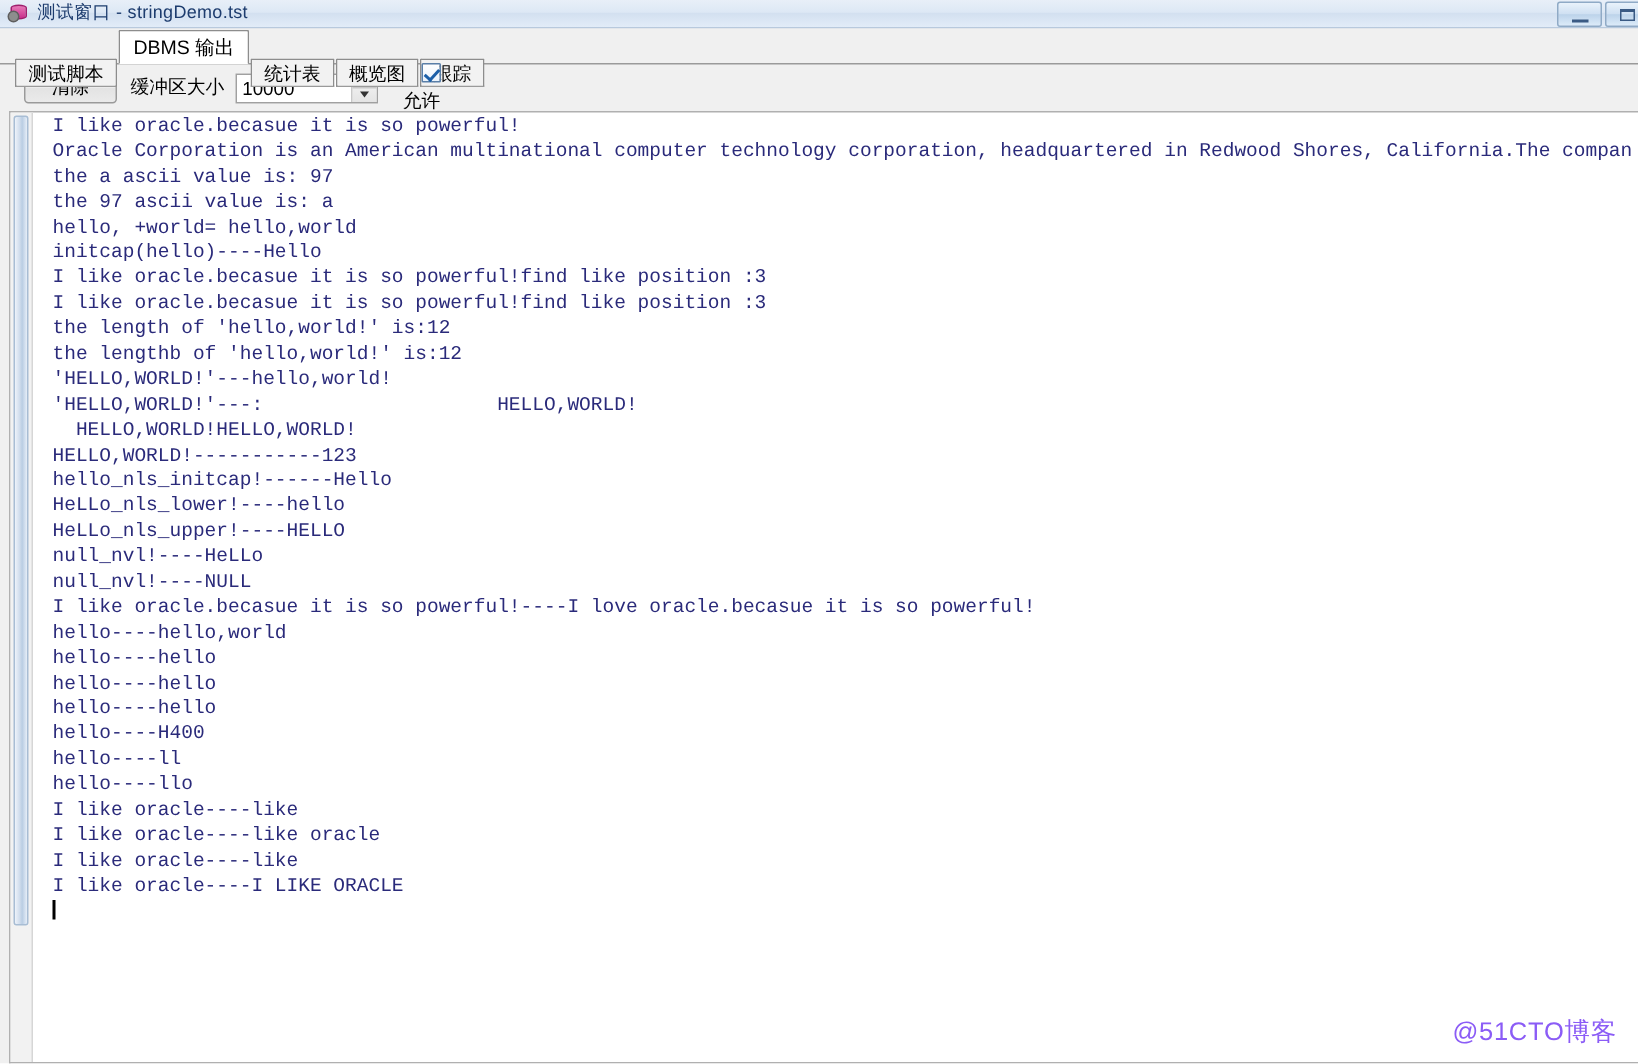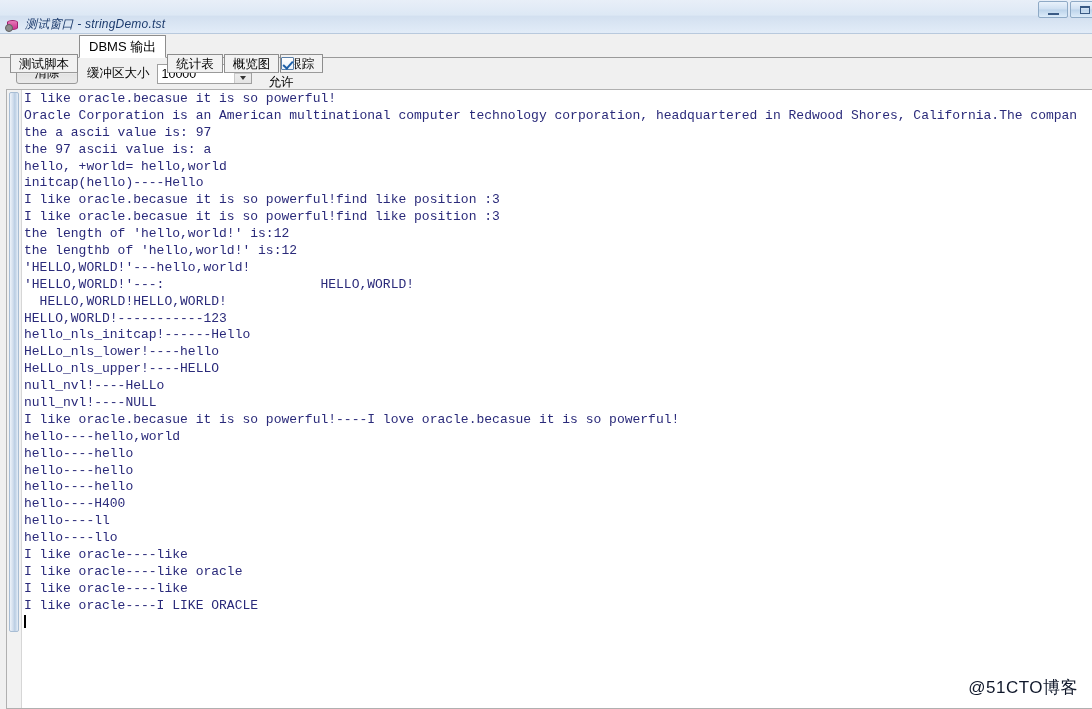"测试窗口 - stringDemo.tst" .titlebar { align-items: flex-end -> flex-start; font-style: italic -> none; height: 34px -> 19px }
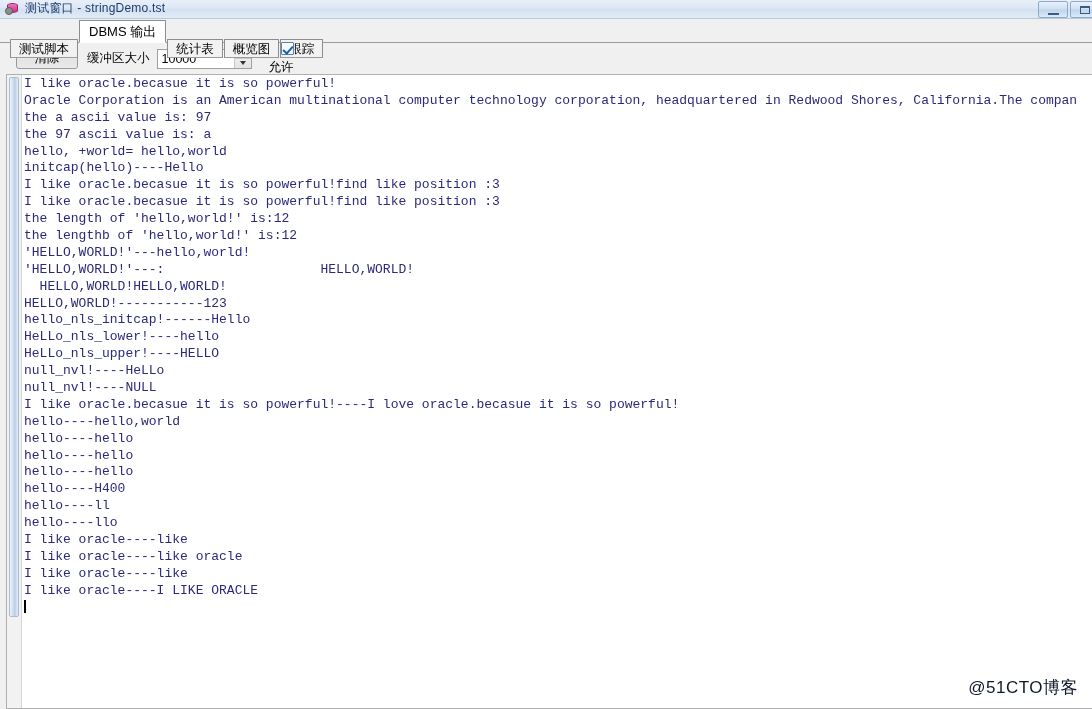"I like oracle.becasue it is" .output-area { gap: none -> 11px }
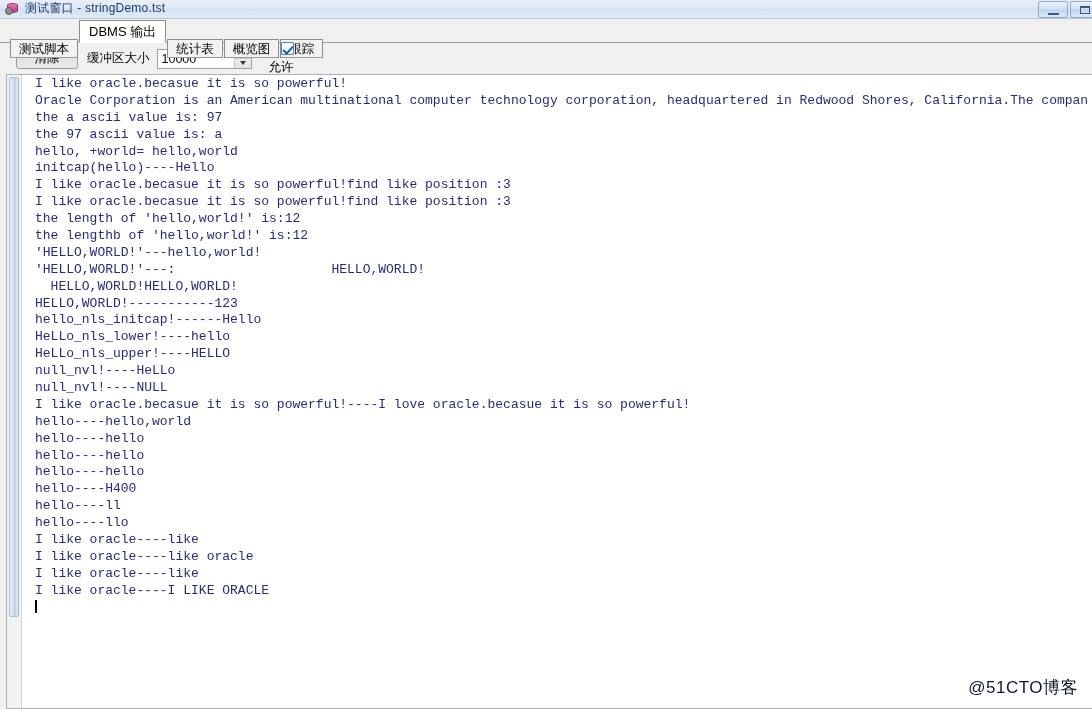"@51CTO博客" .watermark { color: #0f172a -> #8b5cf6 }
